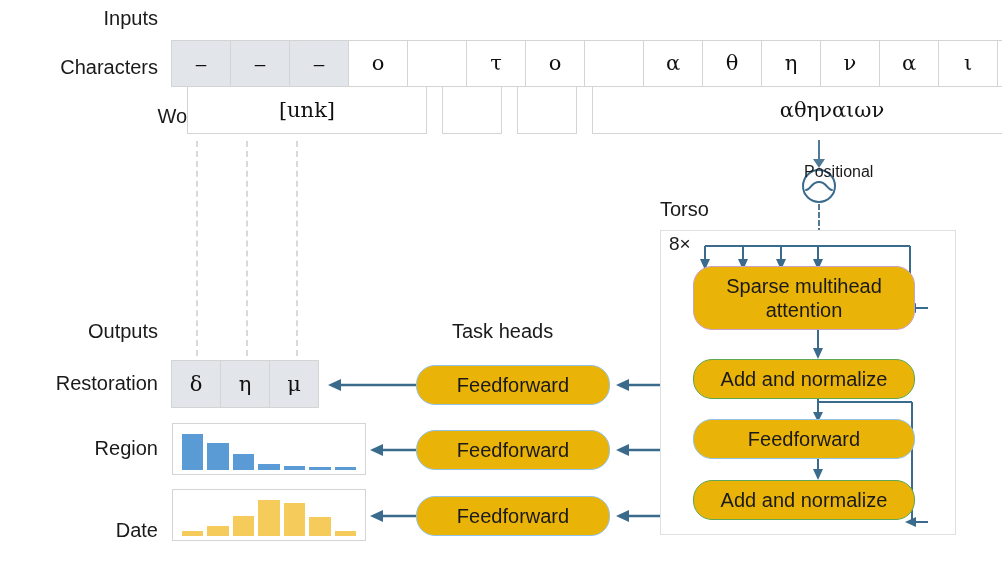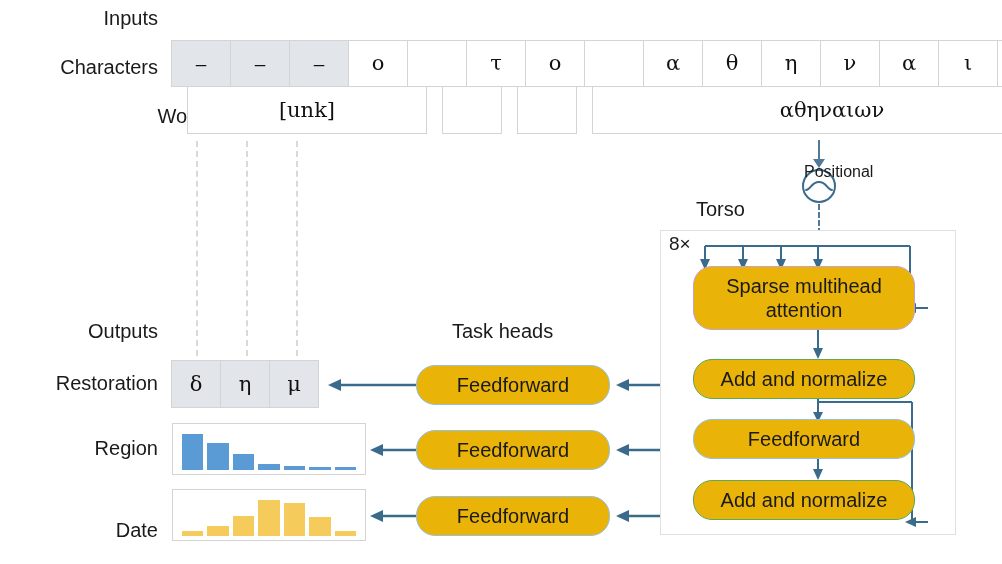"Torso" #ttl-torso { left: 696px -> 660px }
